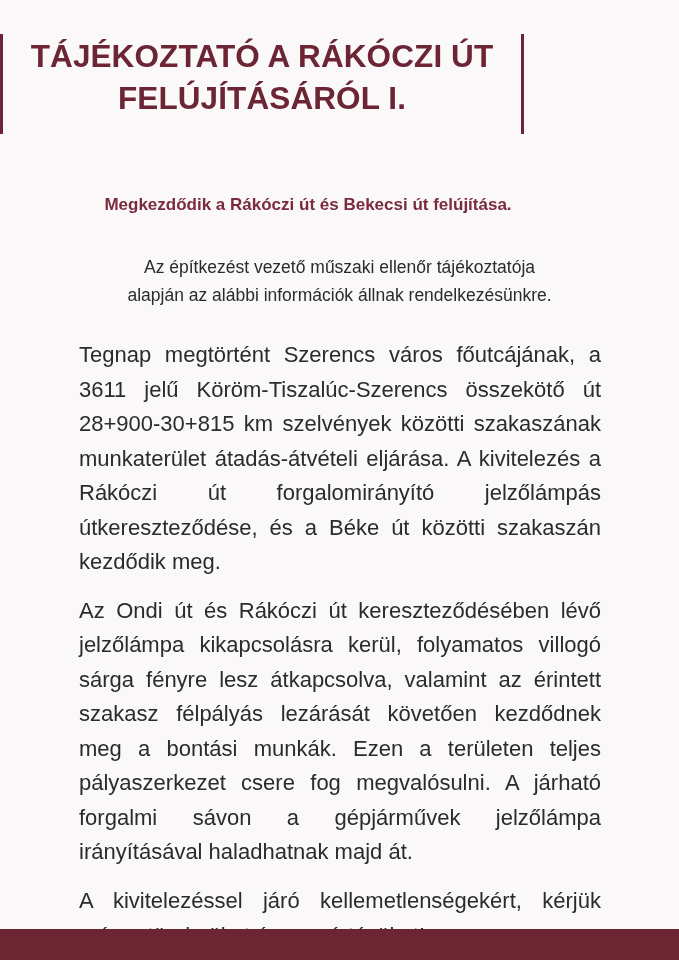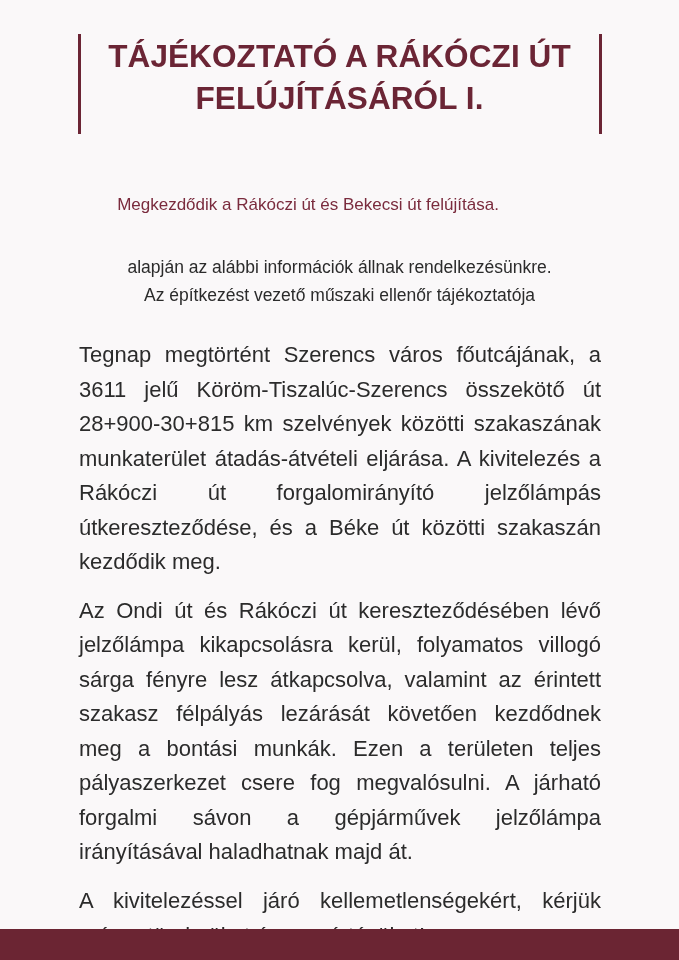"TÁJÉKOZTATÓ A RÁKÓCZI ÚT FELÚJÍTÁSÁRÓL" .title-block { justify-content: center -> none }
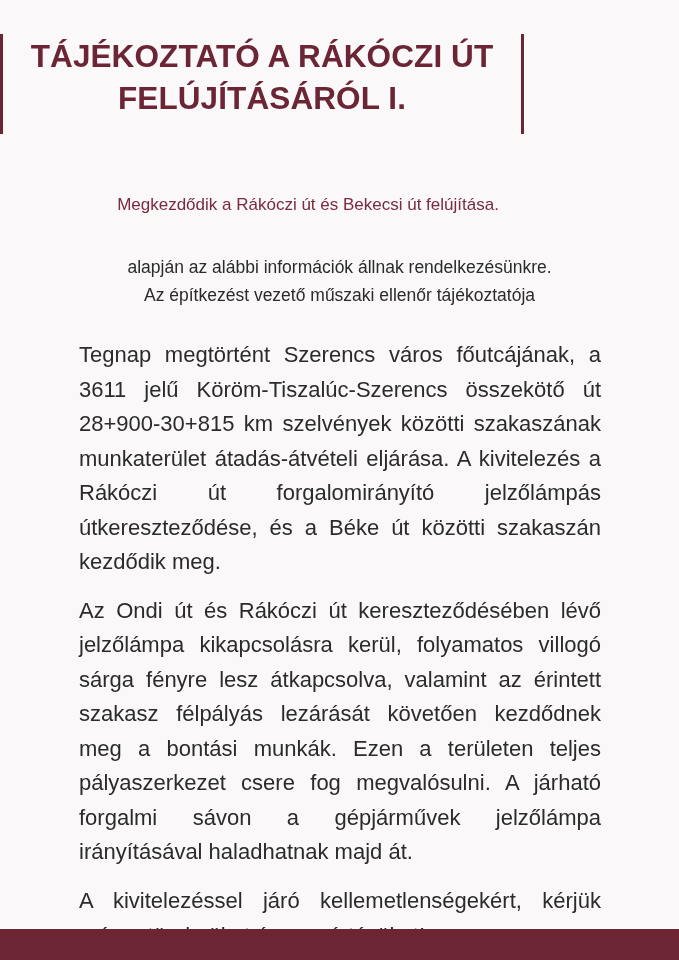"Megkezdődik a Rákóczi út és" .subtitle { font-weight: normal -> bold }
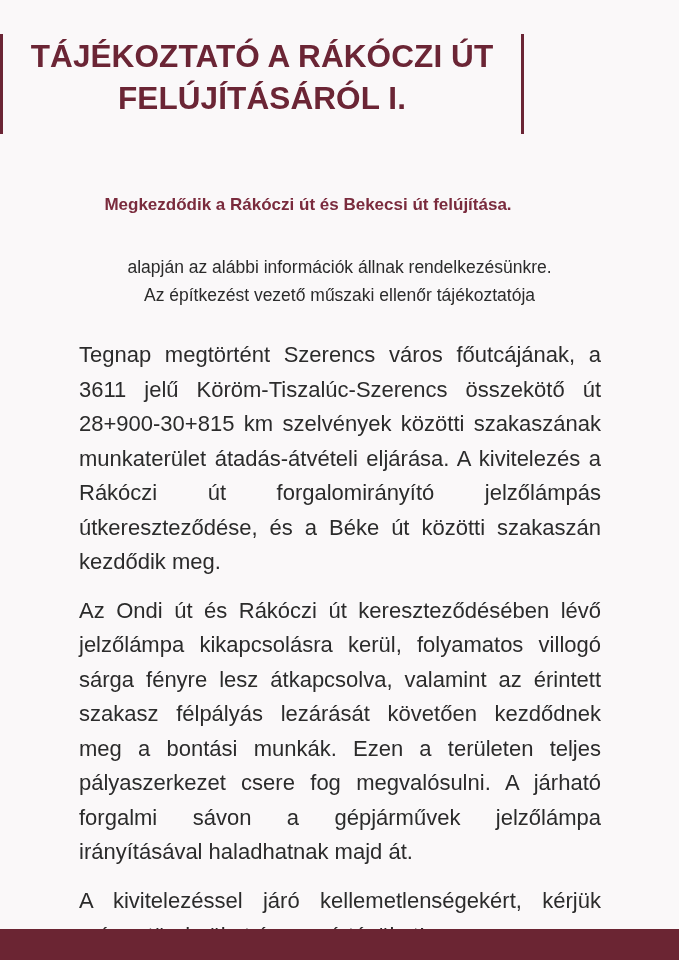"alapján az alábbi információk állnak" div { order: before "Az építkezést vezető műszaki ellenőr" -> after "Az építkezést vezető műszaki ellenőr" }
